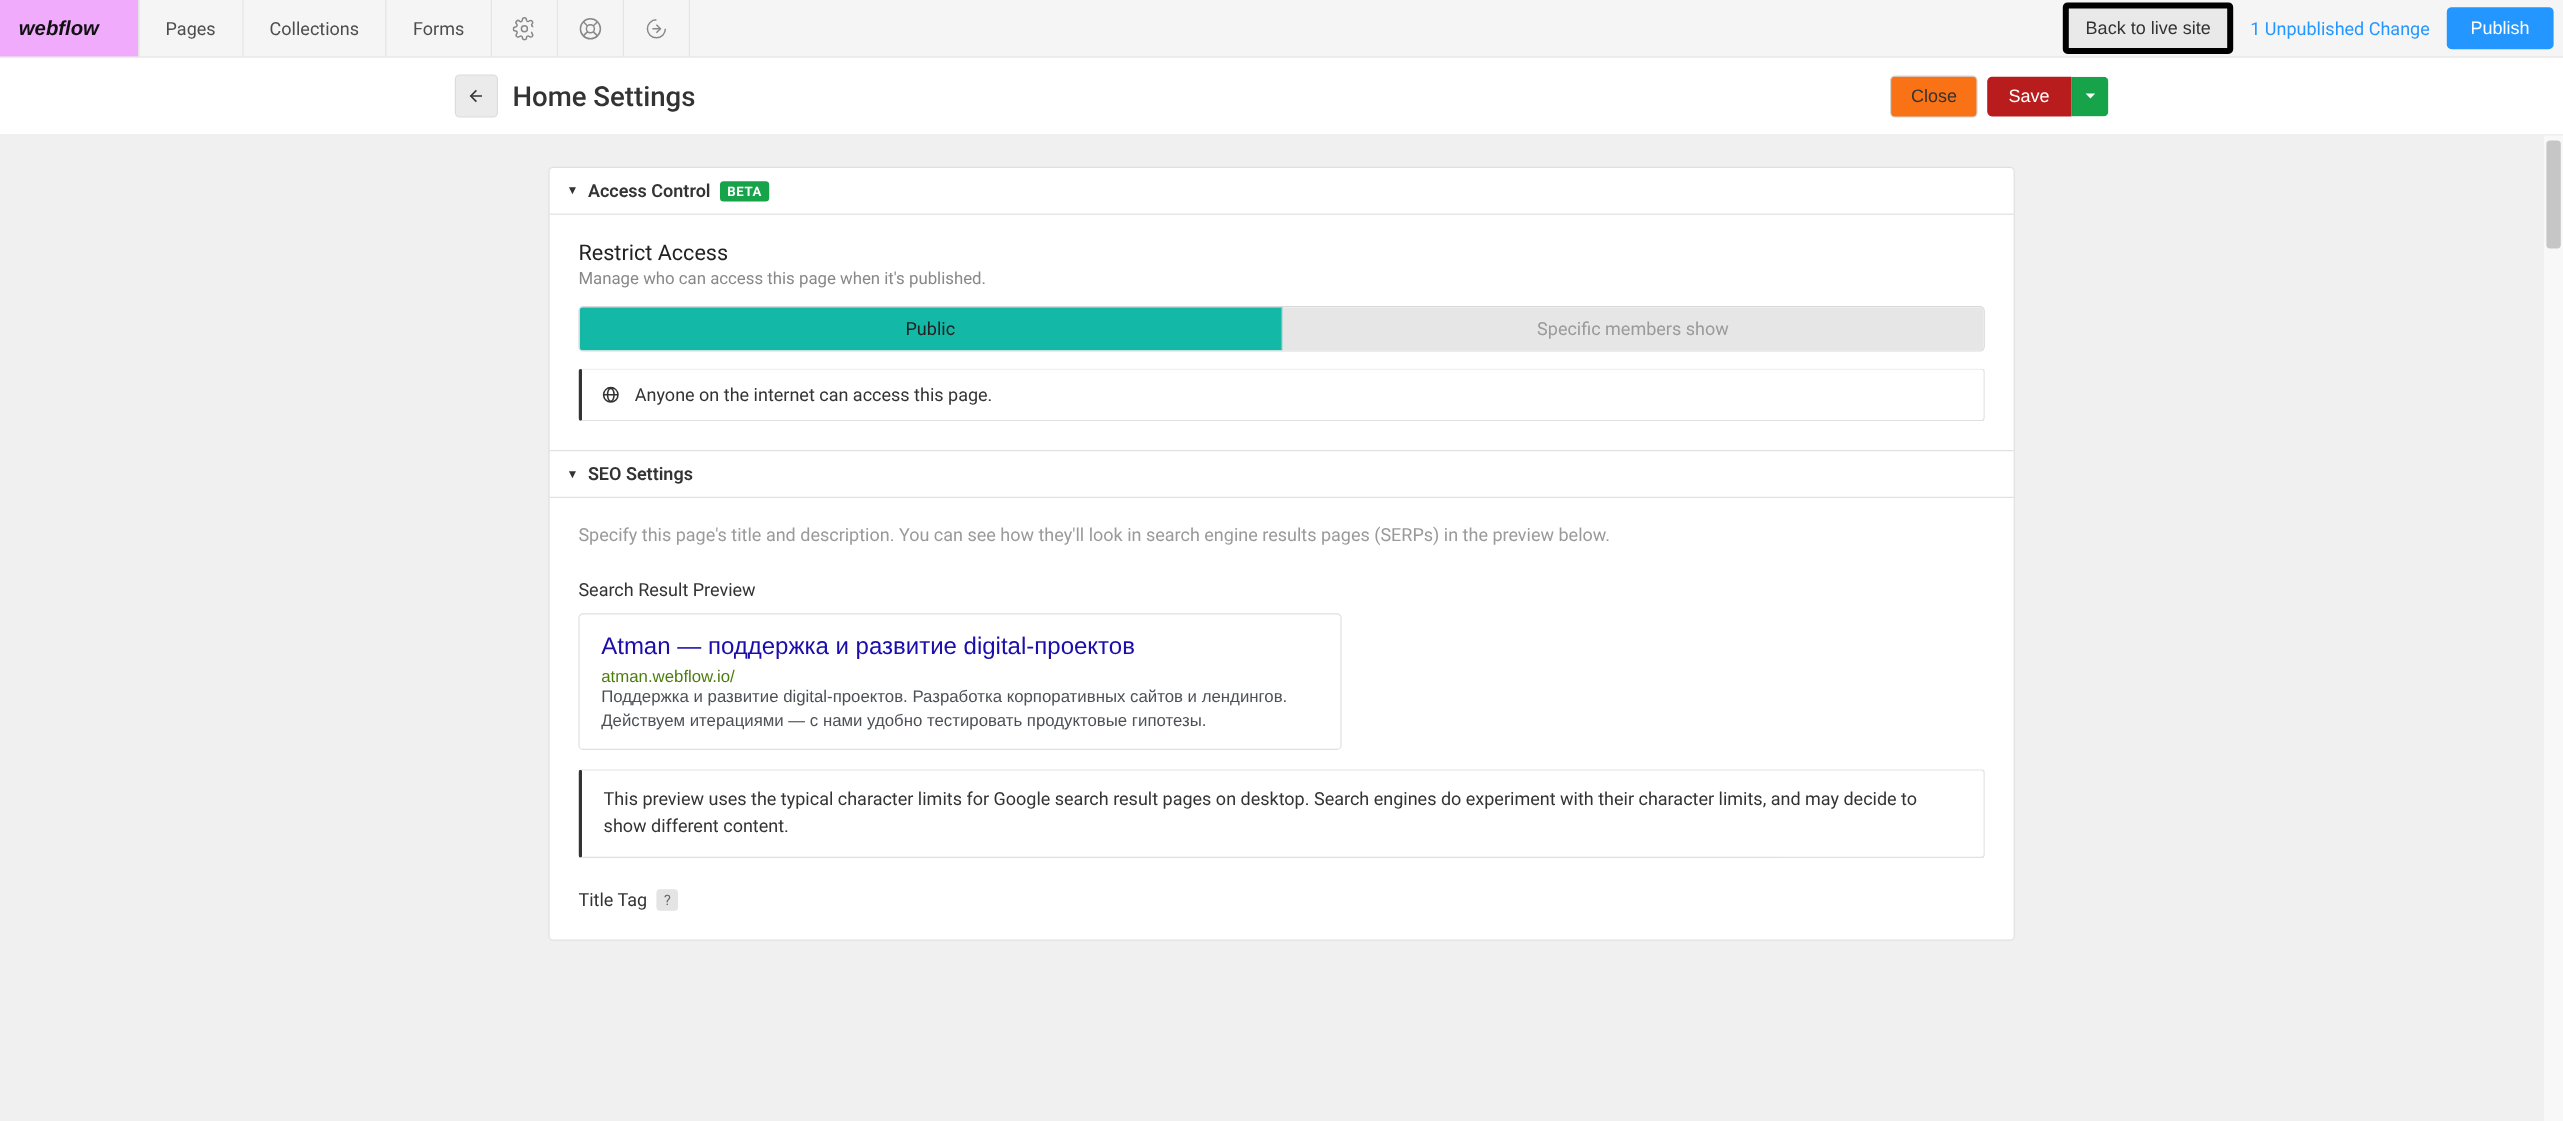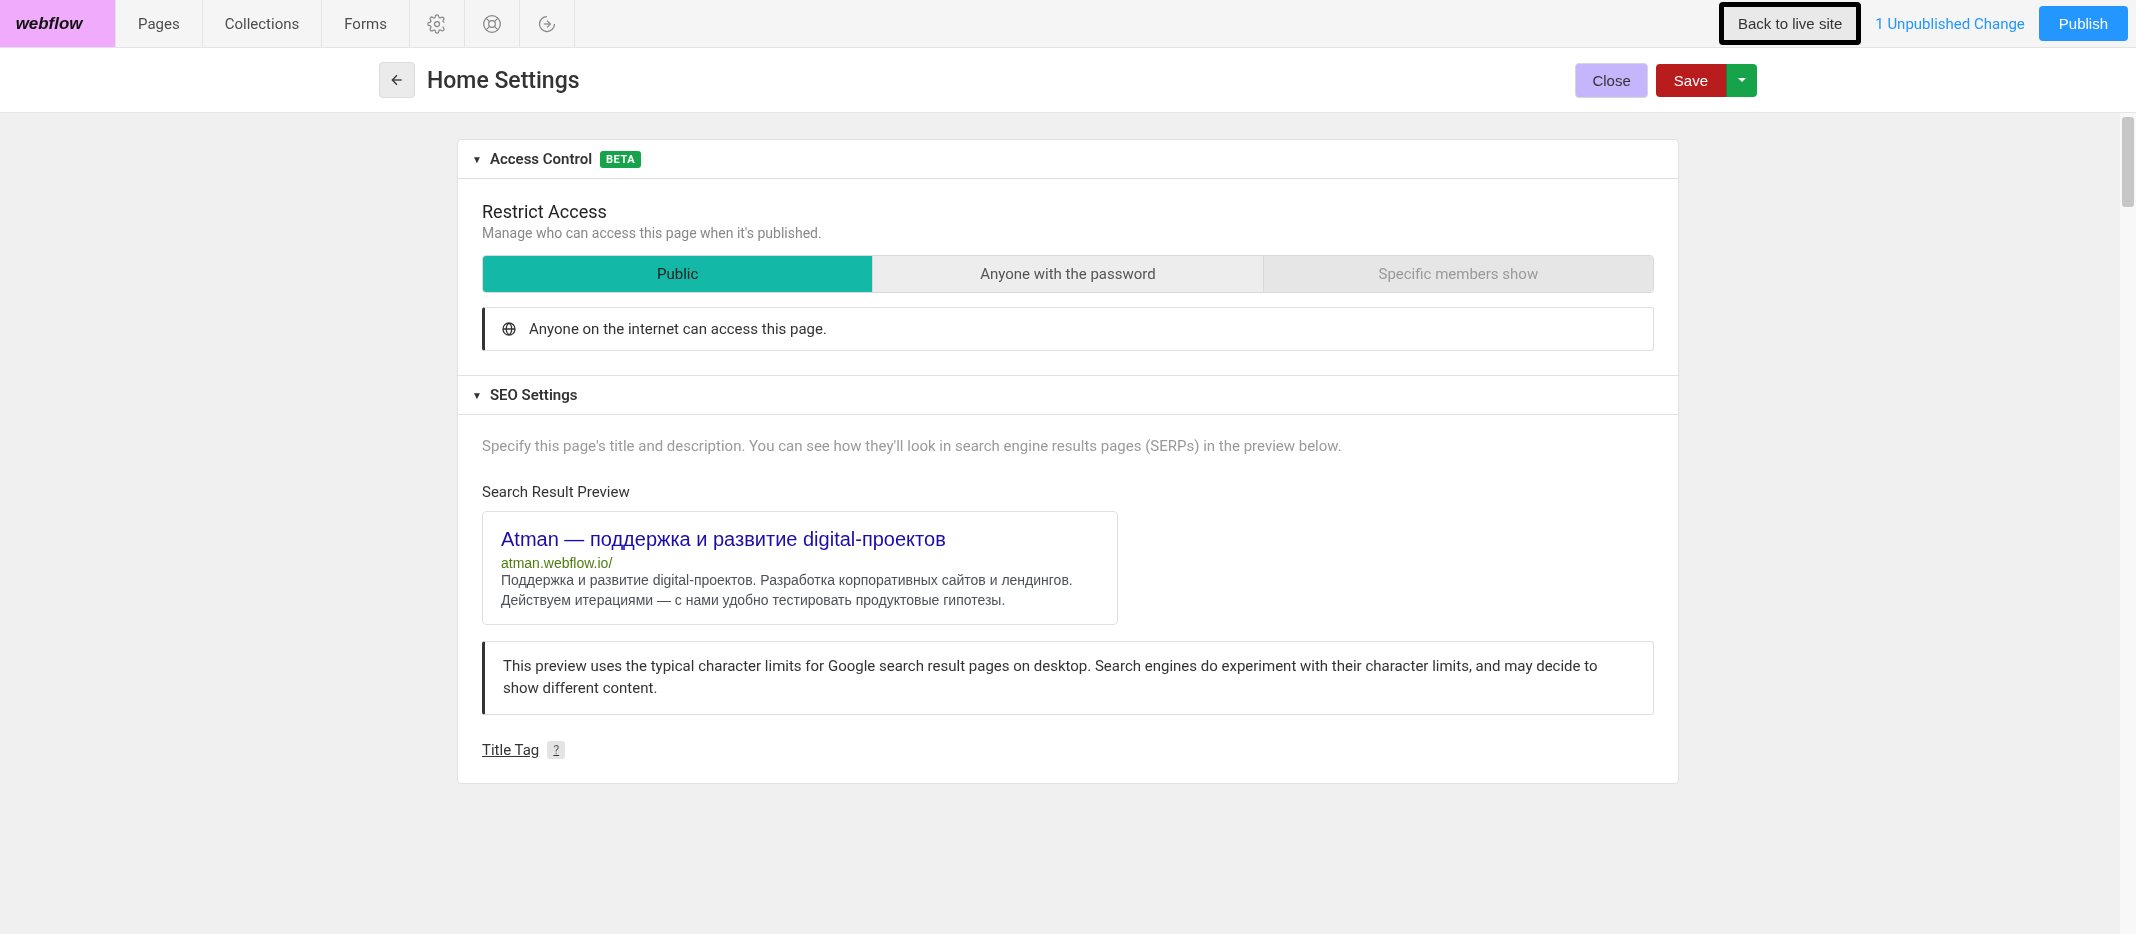"Close" .btn-close { background: #c4b5fd -> #f97316 }
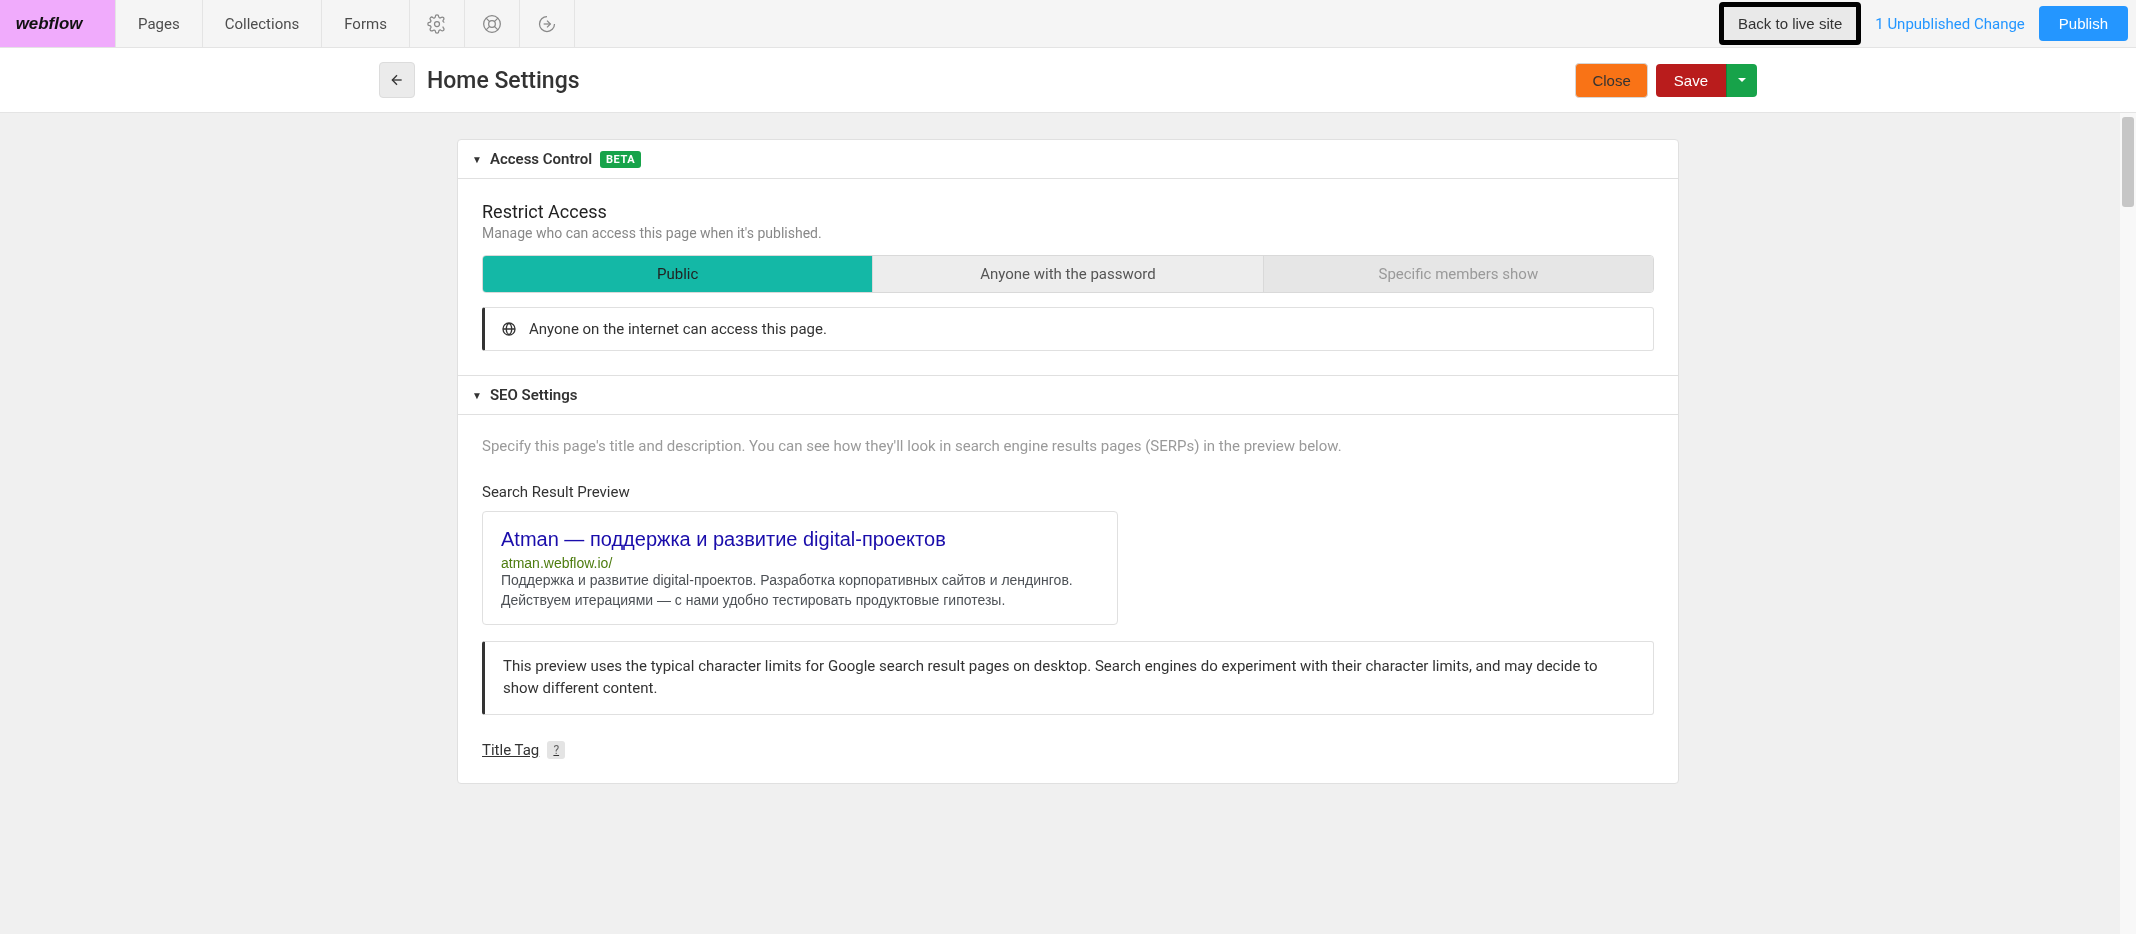"Anyone with the password" div.segmented-opt { html: <div>Anyone with the password</div> -> none }
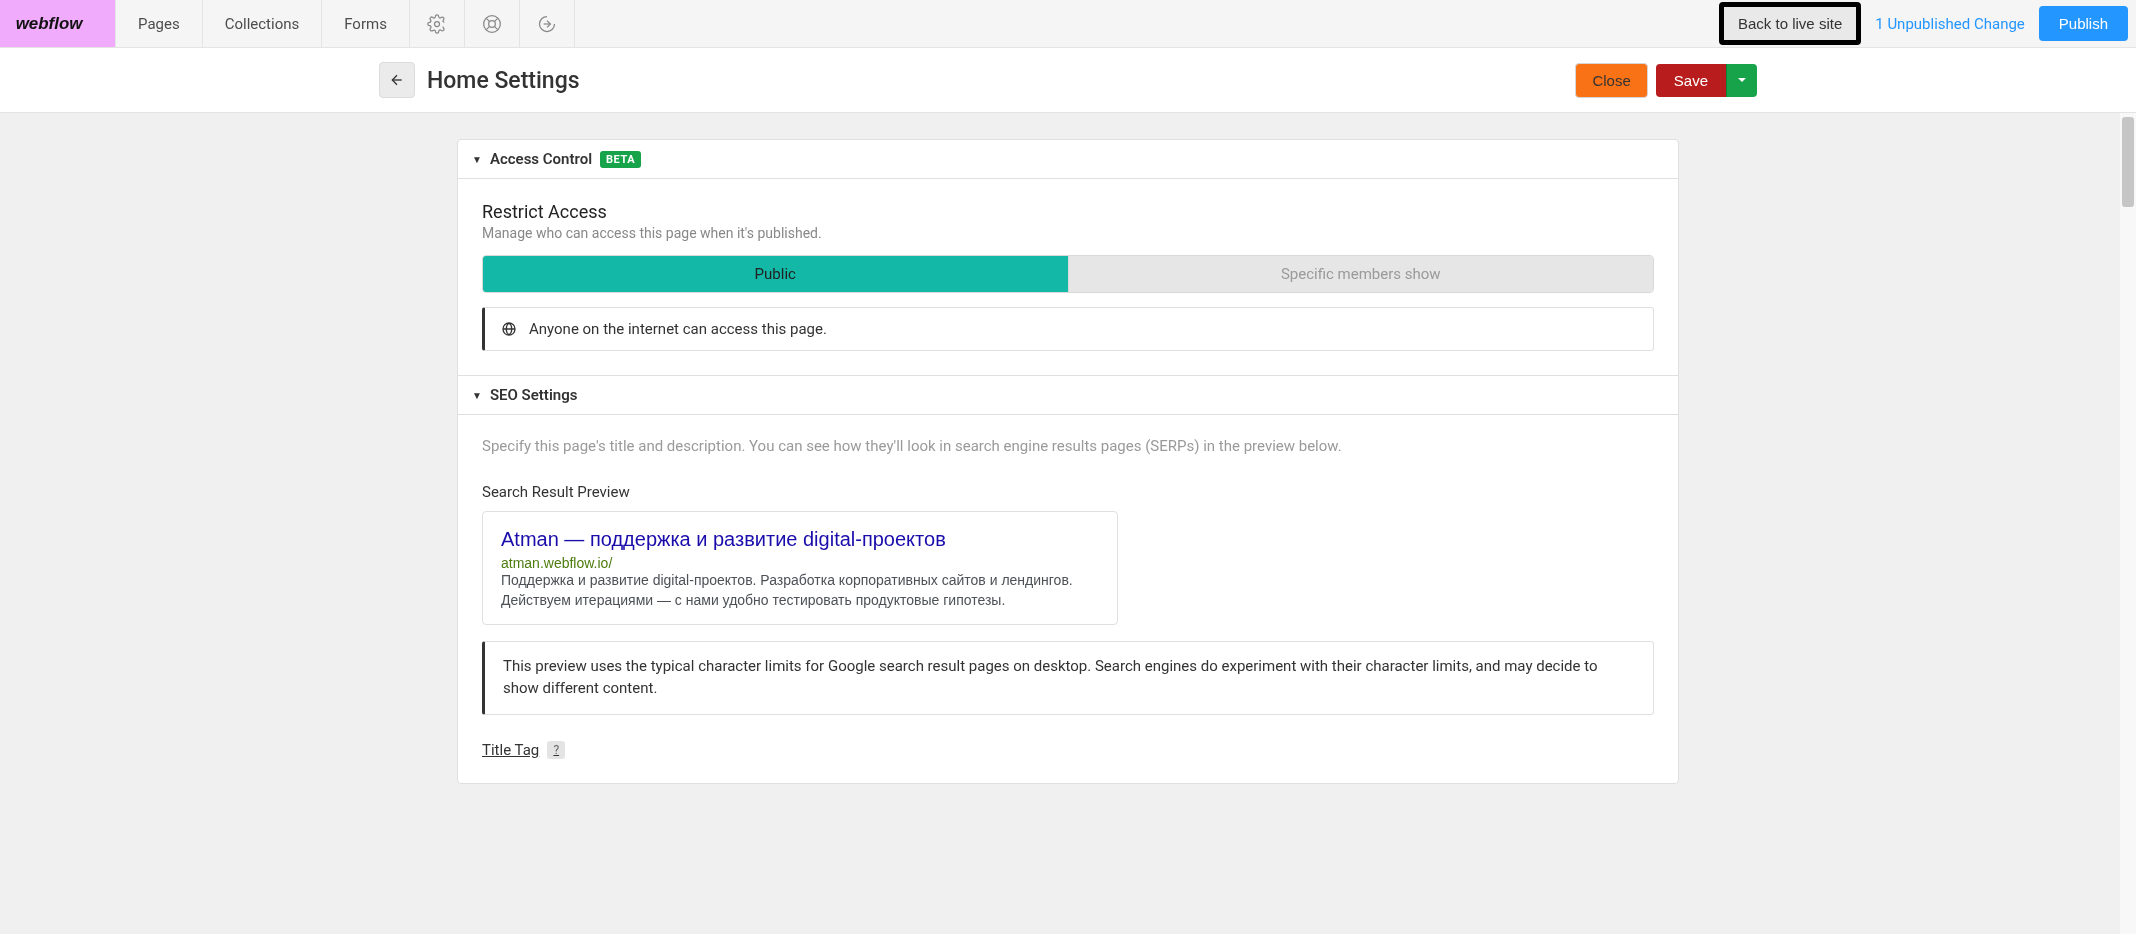"Title Tag" .title-tag-row { text-decoration: underline -> none }
